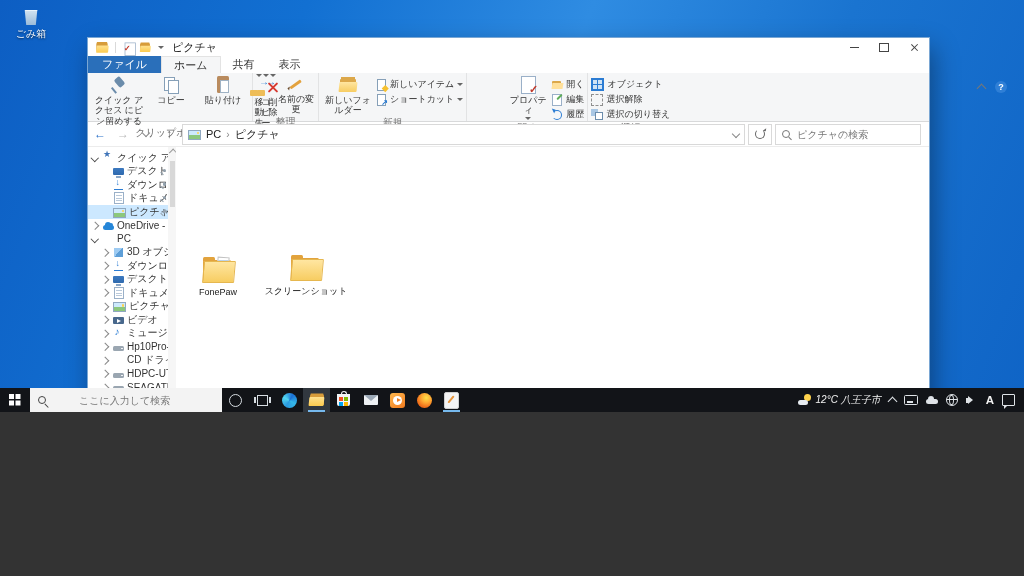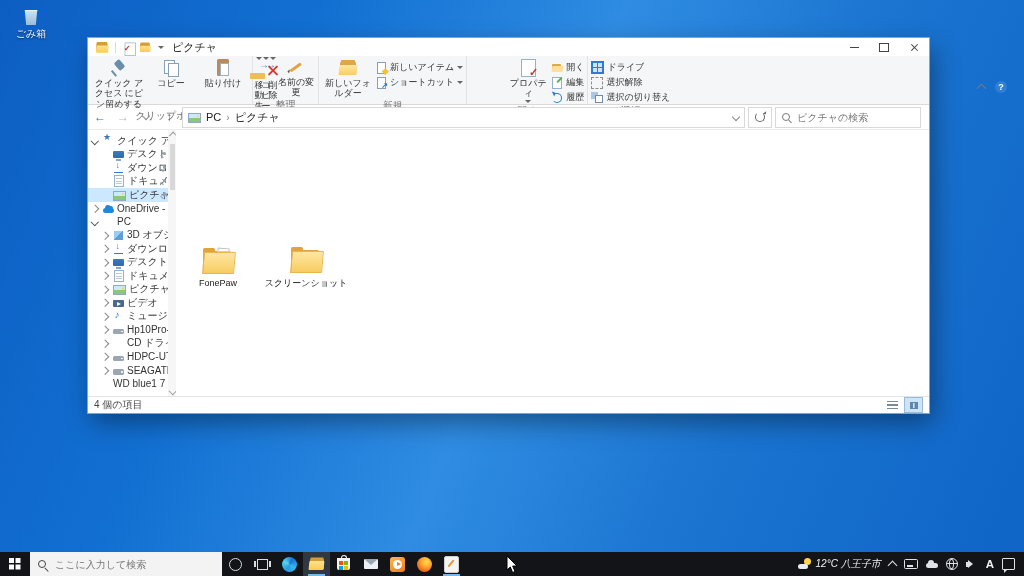"ごみ箱" .stage { height: 576px -> 412px }
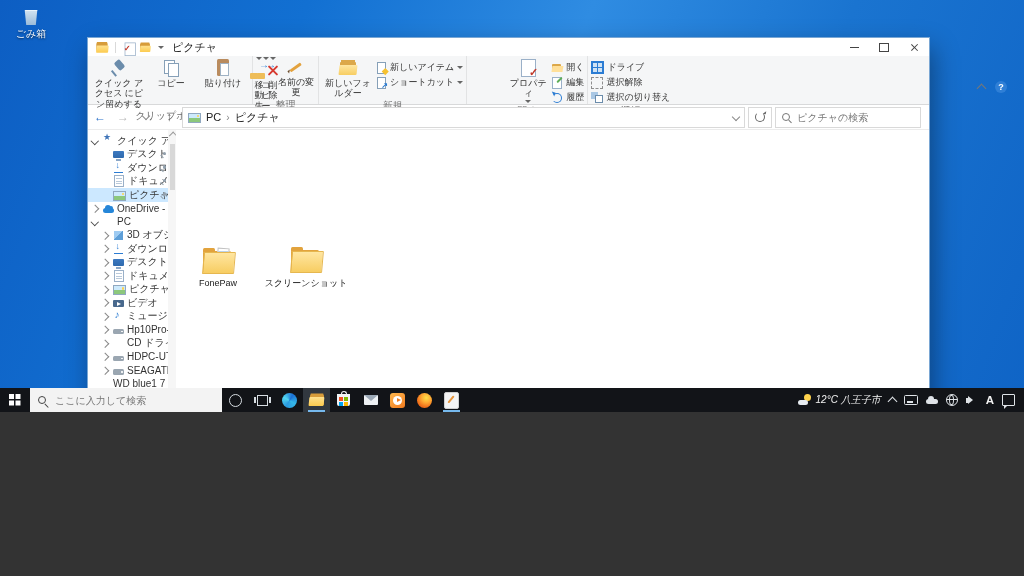"ファイル" div.tabs { html: none -> <div> <div> <span>ファイル</span> </div> <div> <span>ホーム</span> </div> <div> <span>共有</span> </div> <div> <span>表示</span> </div> </div> }
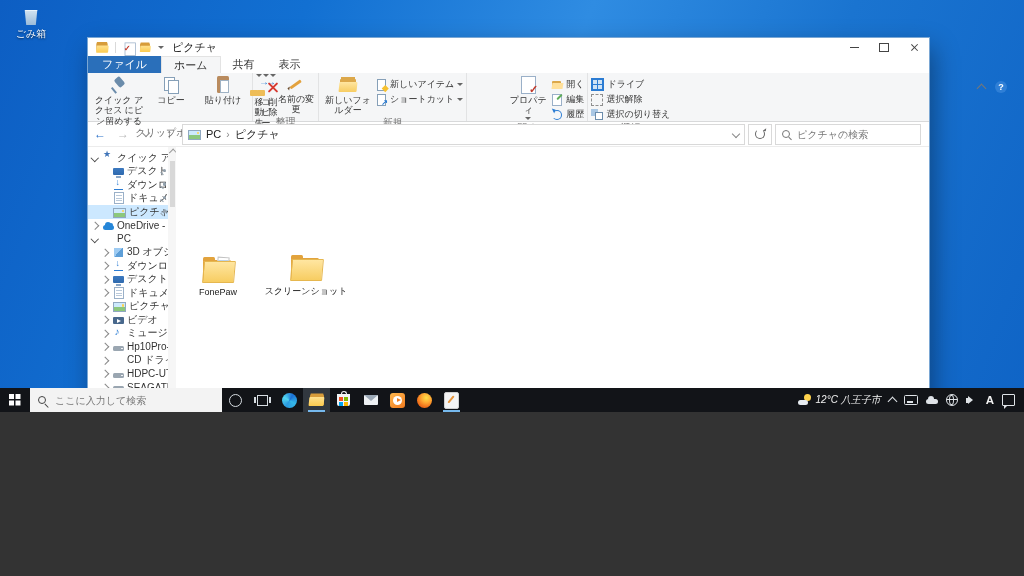"ドライブ" span { text: ドライブ -> オブジェクト }
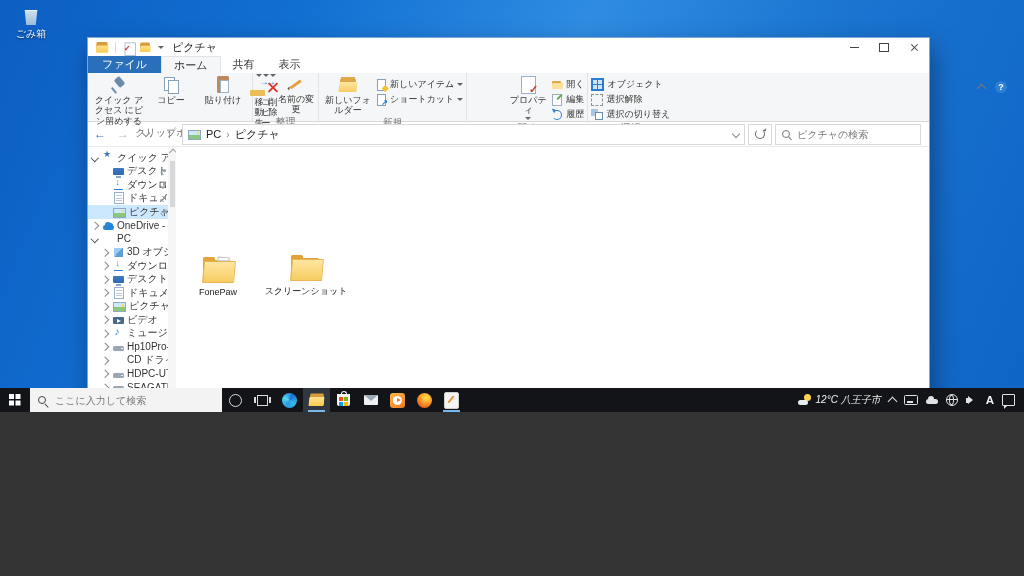"ここに入力して検索" .tb-search input { margin-left: none -> 24px }
